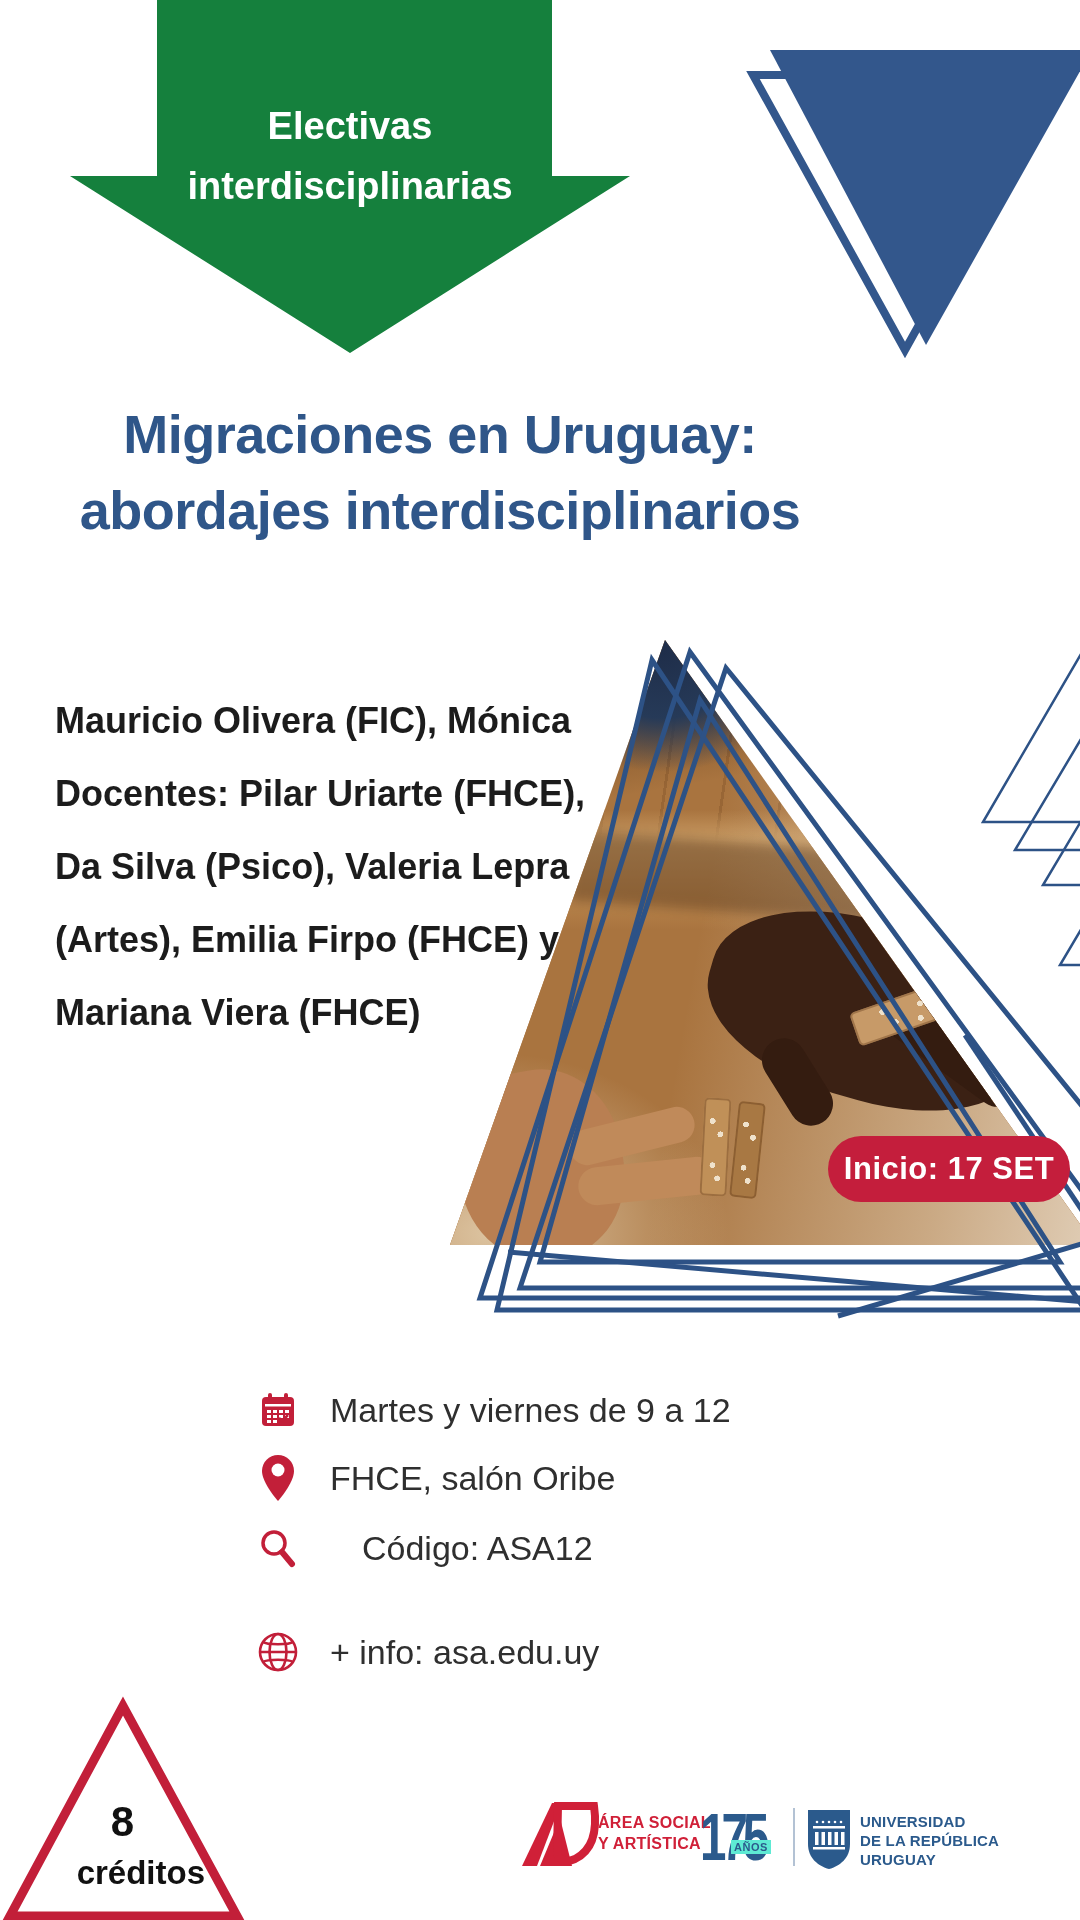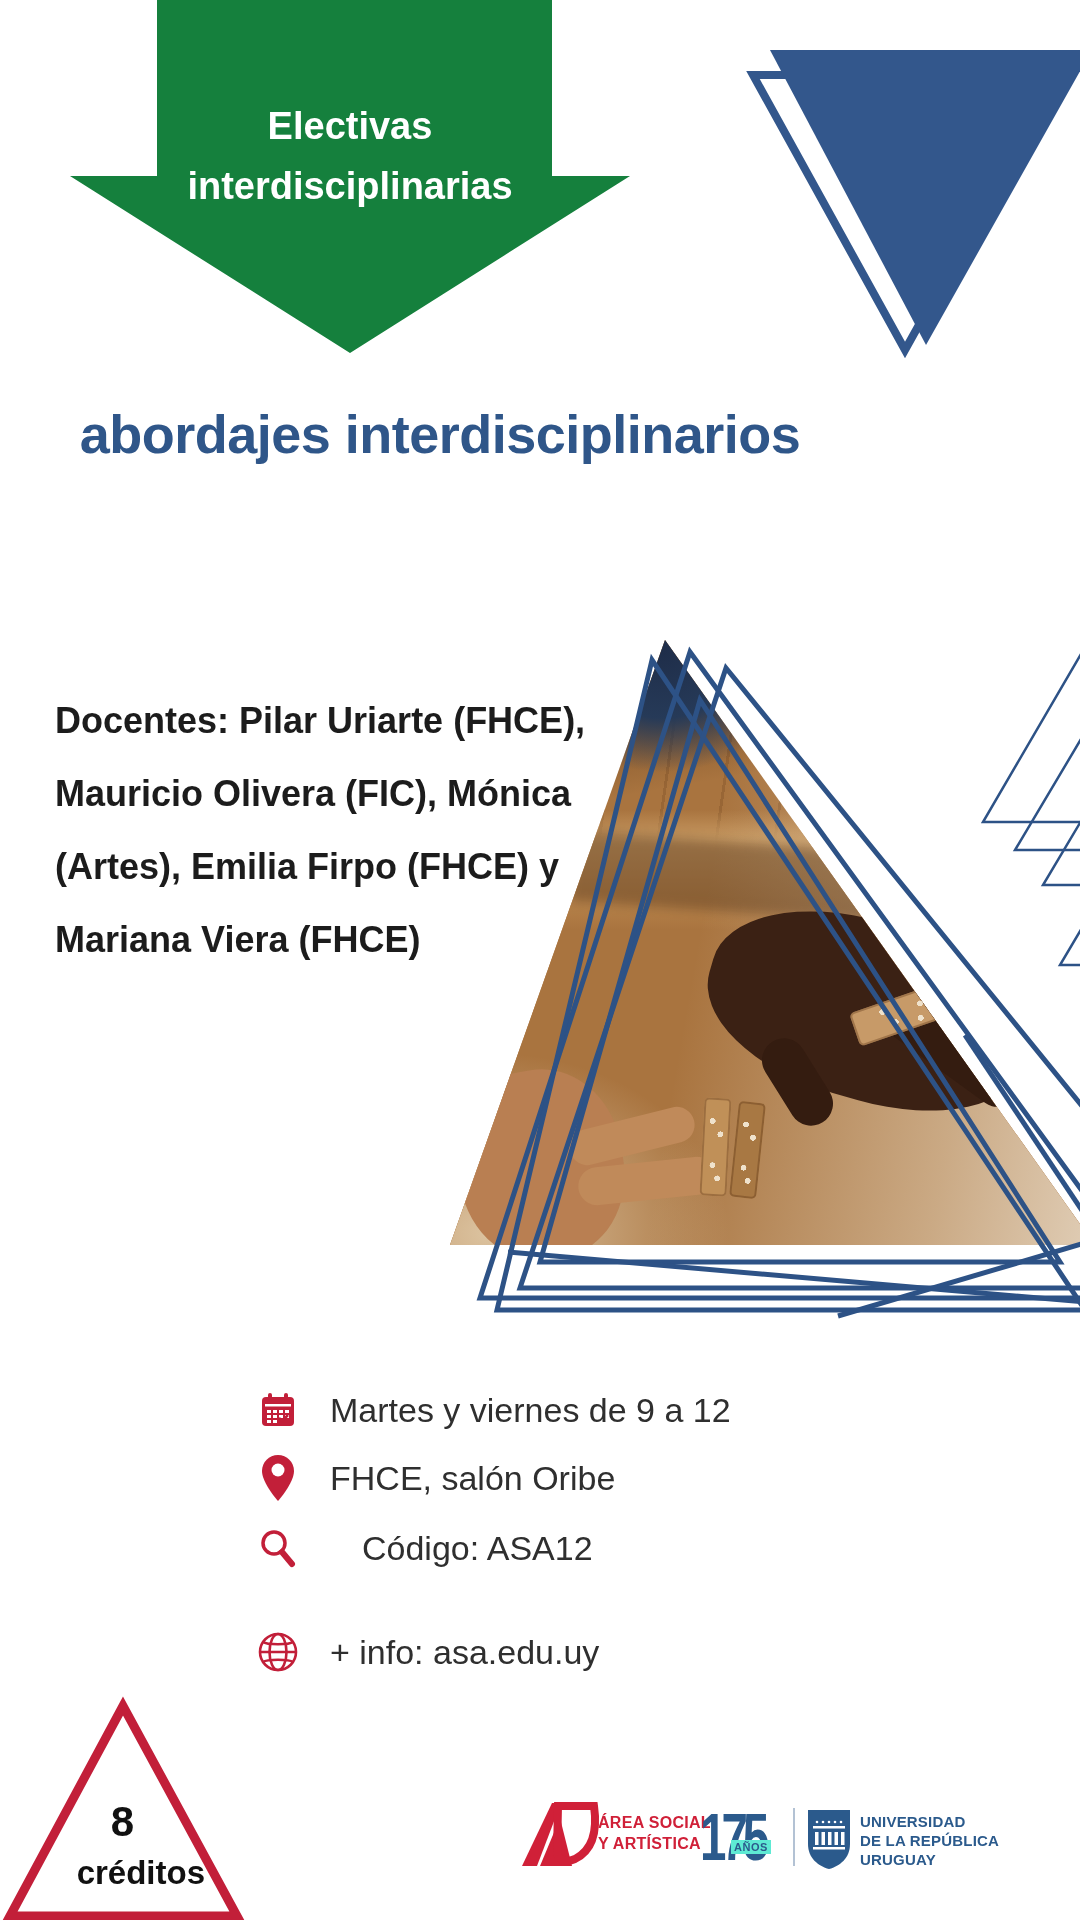"Migraciones en Uruguay:" div { html: none -> <div>Migraciones en Uruguay:</div> }
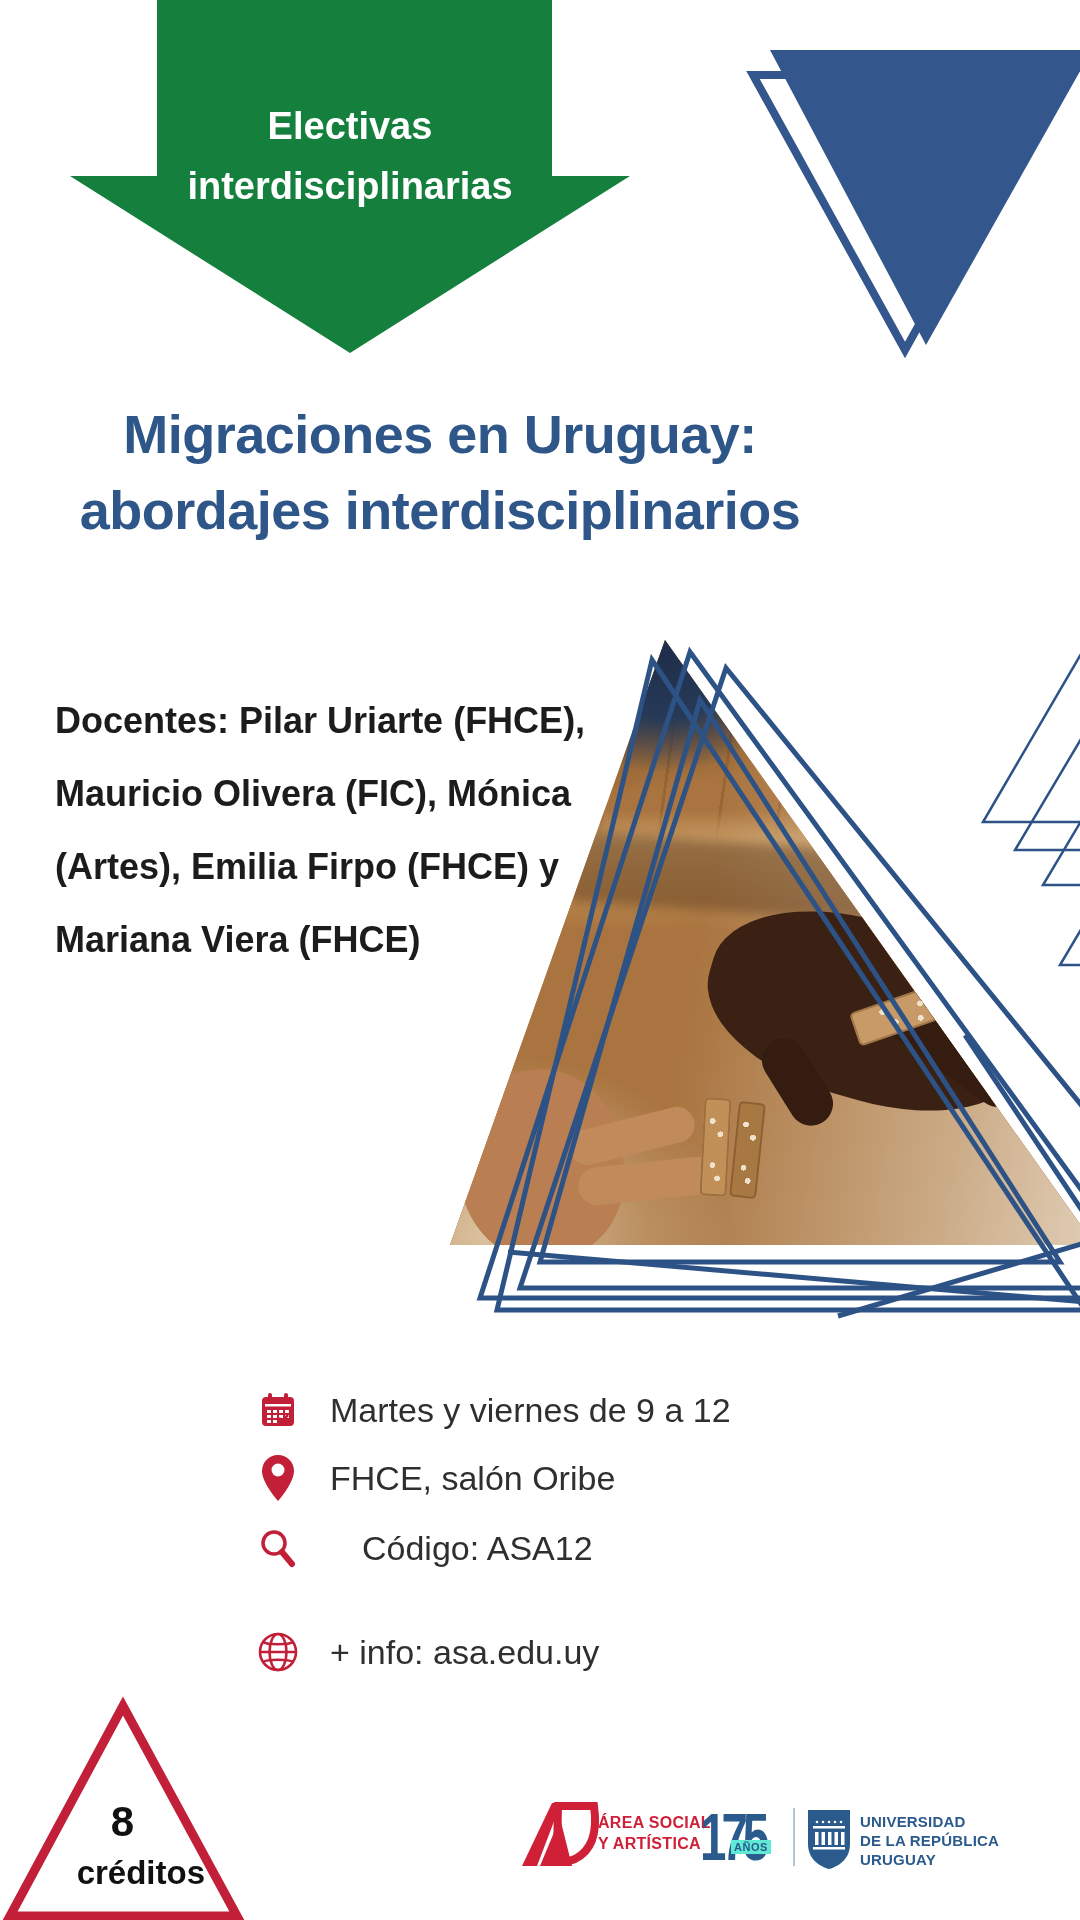"Docentes: Pilar Uriarte (FHCE)," div { order: before "Mauricio Olivera (FIC), Mónica" -> after "Mauricio Olivera (FIC), Mónica" }
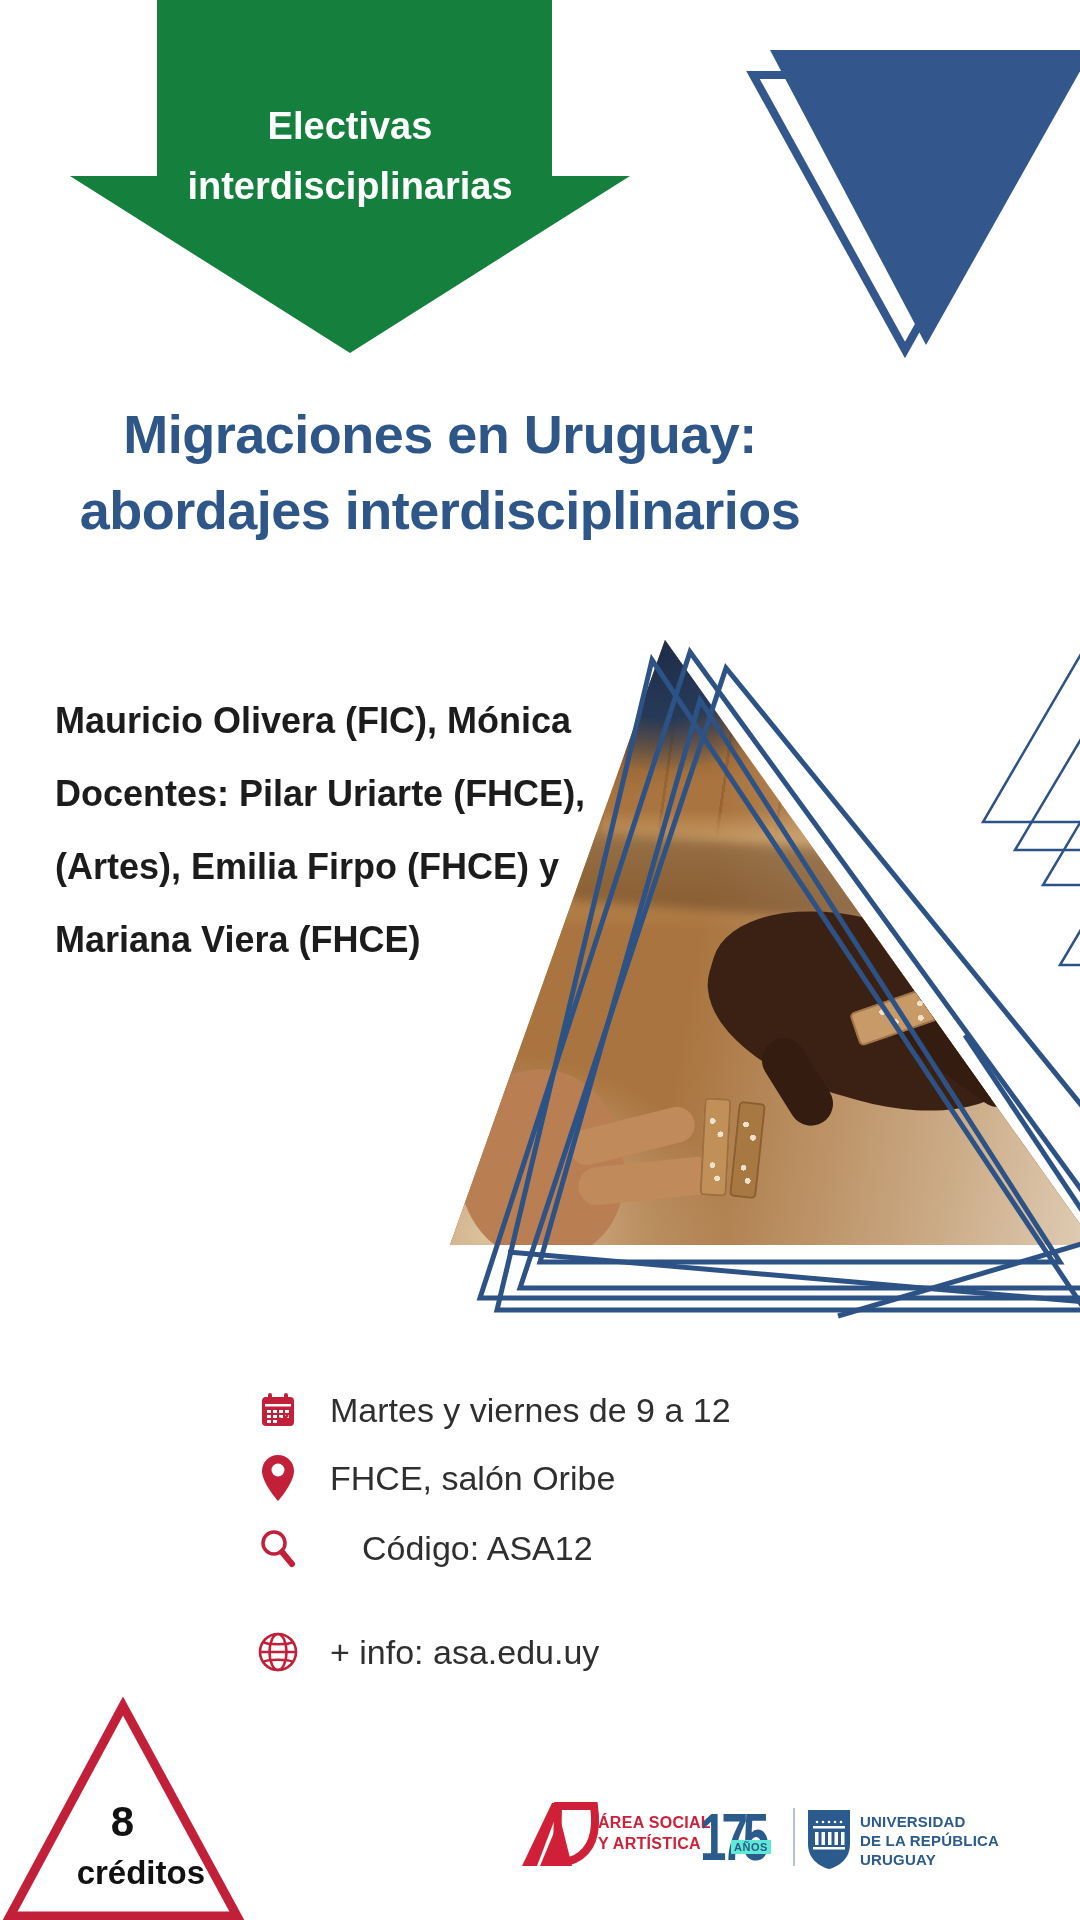"Da Silva (Psico), Valeria Lepra" div { html: none -> <div>Da Silva (Psico), Valeria Lepra</div> }
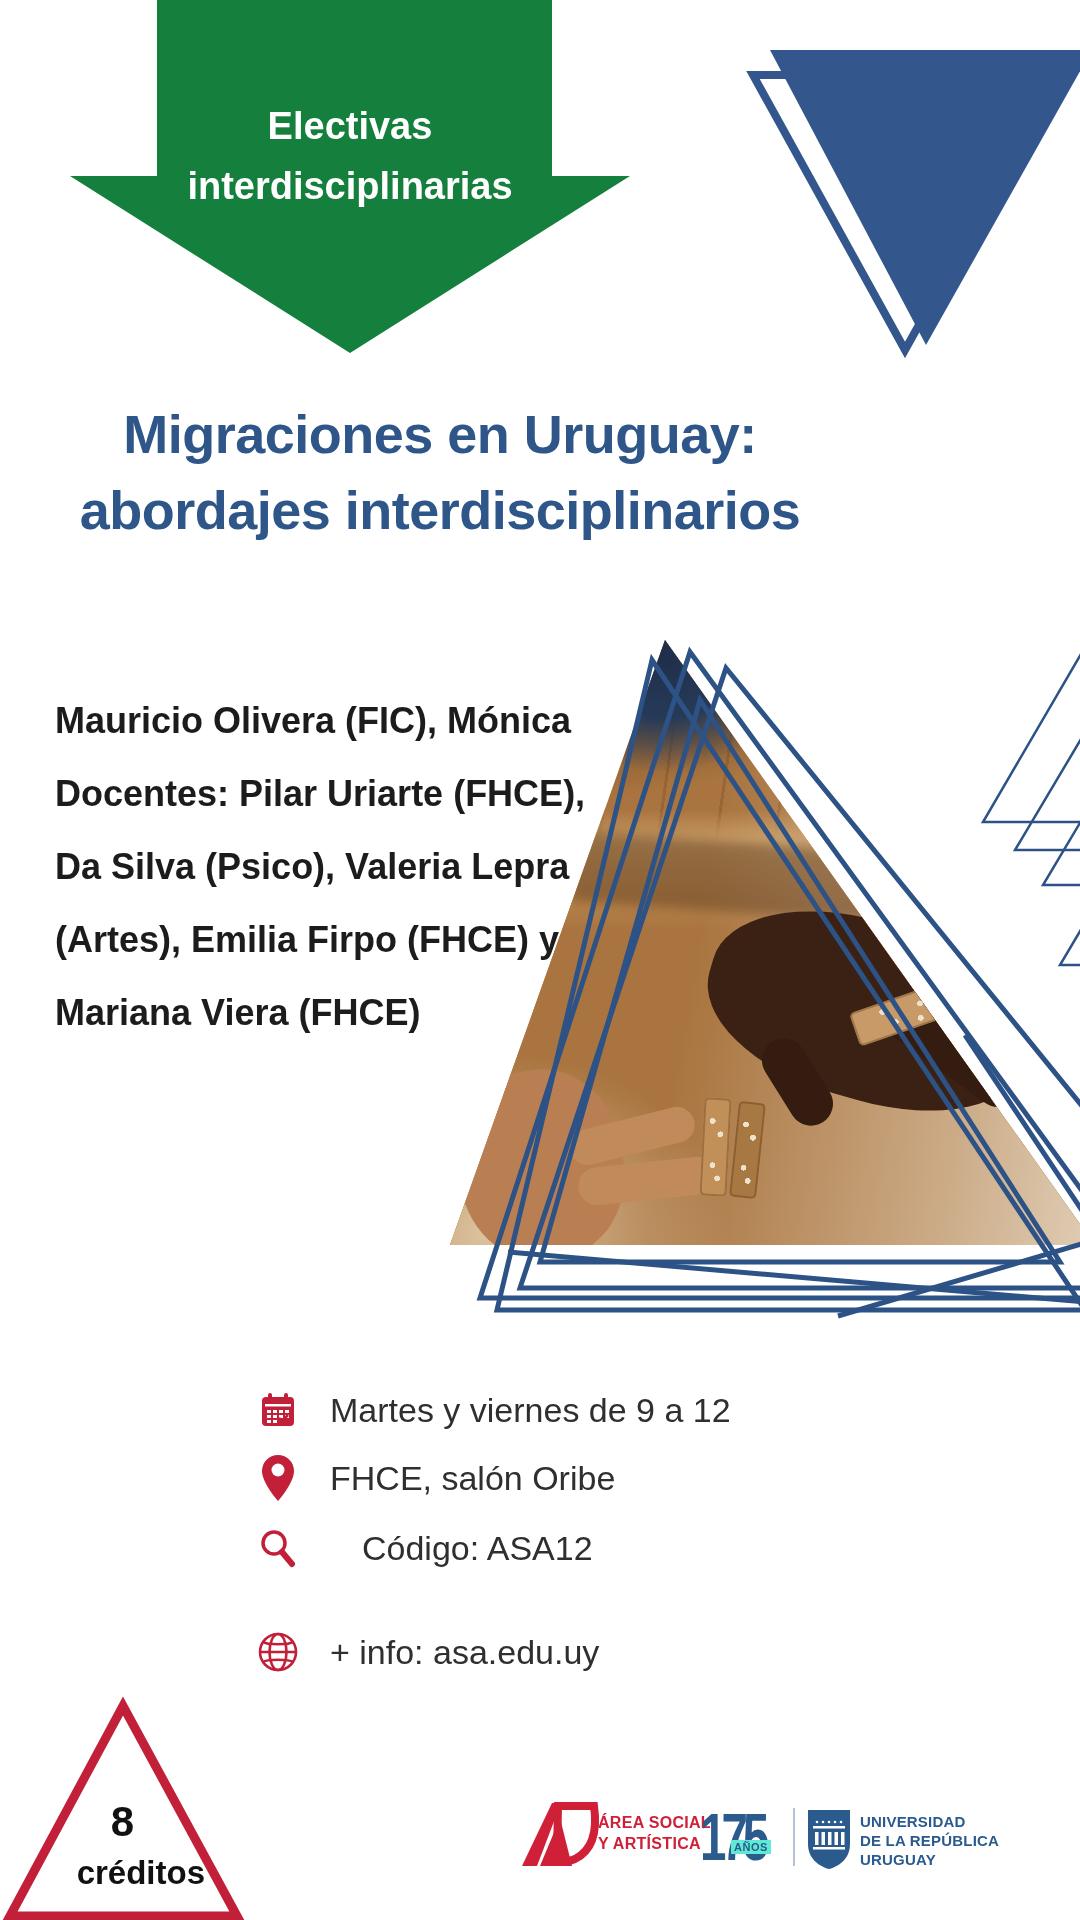"Inicio: 17 SET" div.start-pill { html: none -> <div> <span>Inicio: 17 SET</span> </div> }
